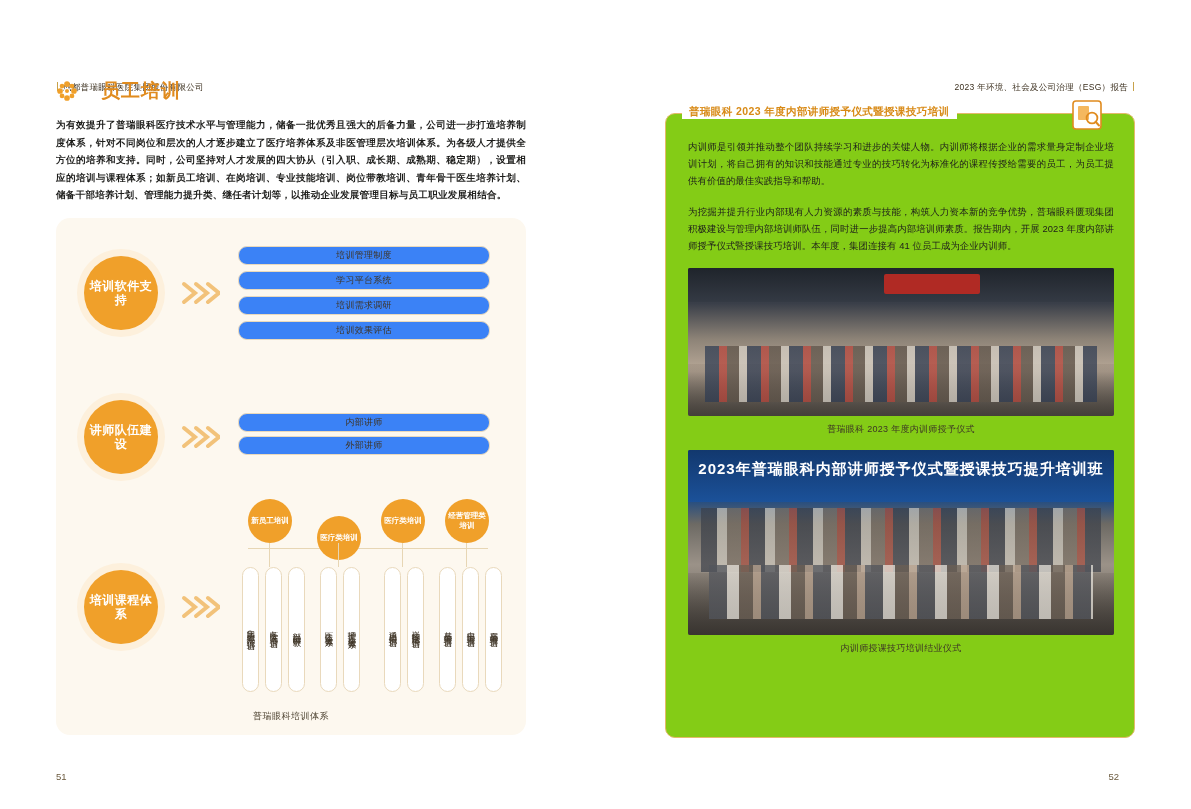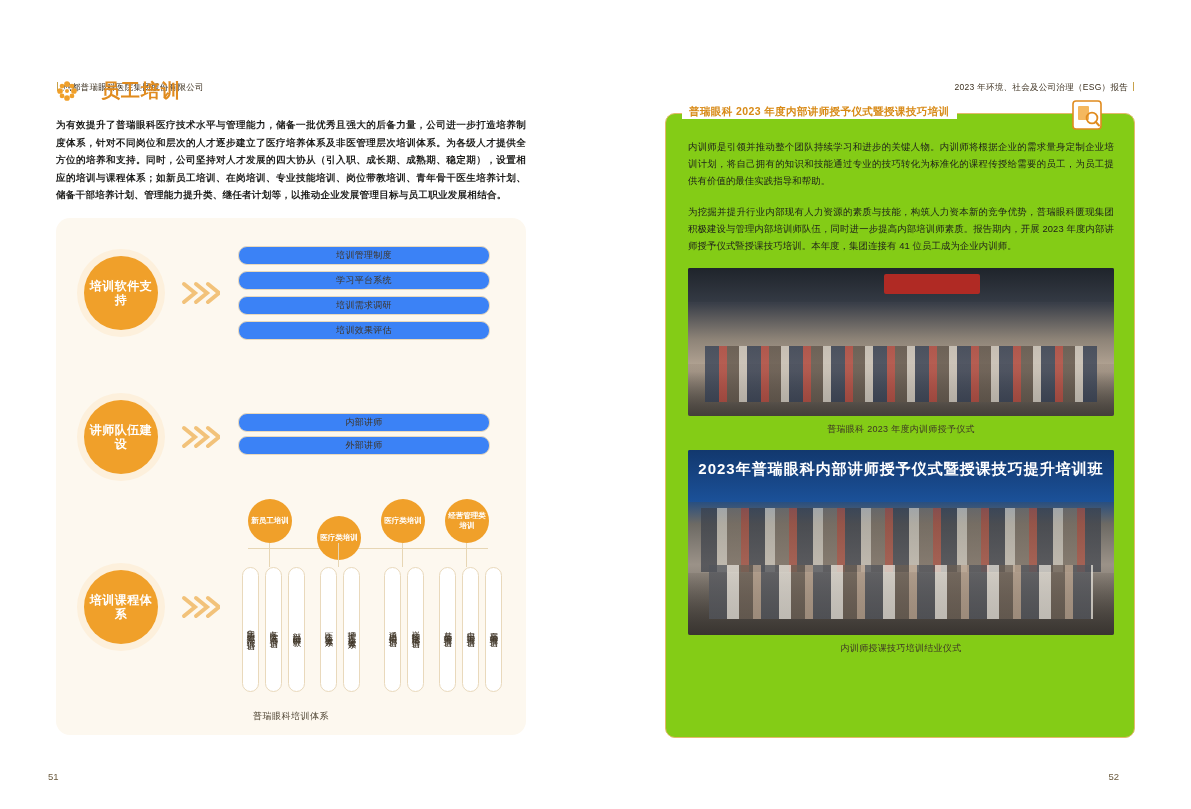"51" .pgnum-left { left: 48px -> 56px }
